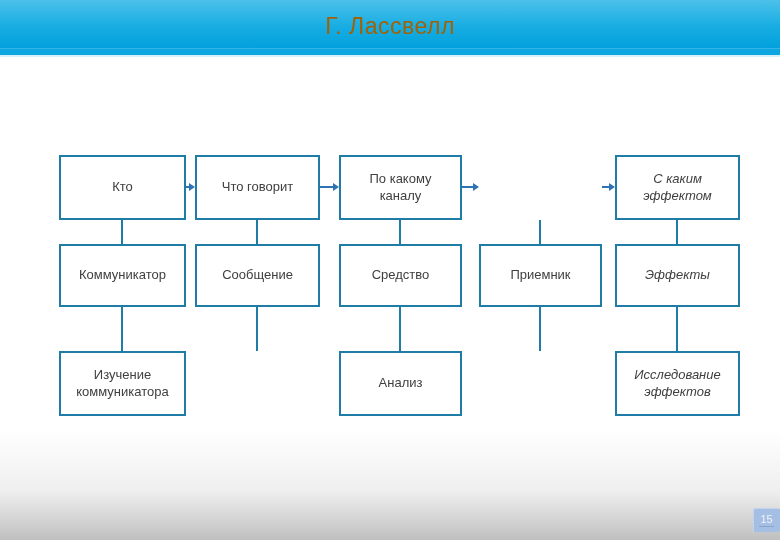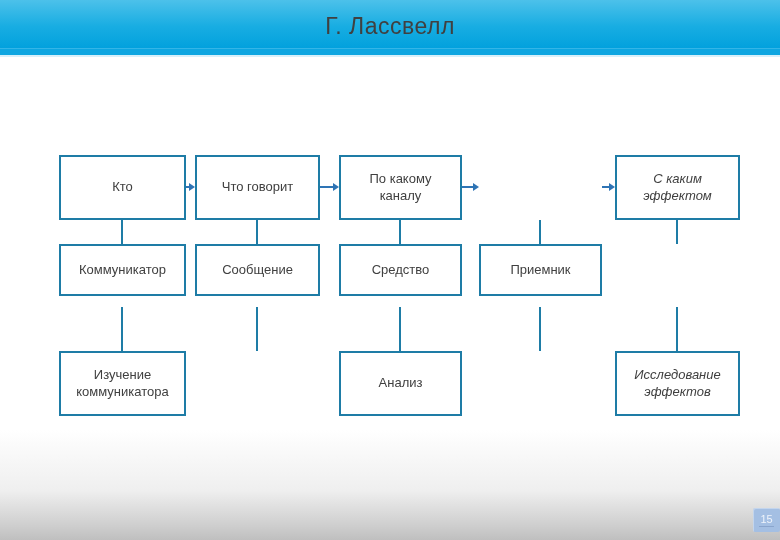"Г. Лассвелл" .title { color: #404040 -> #a16207 }
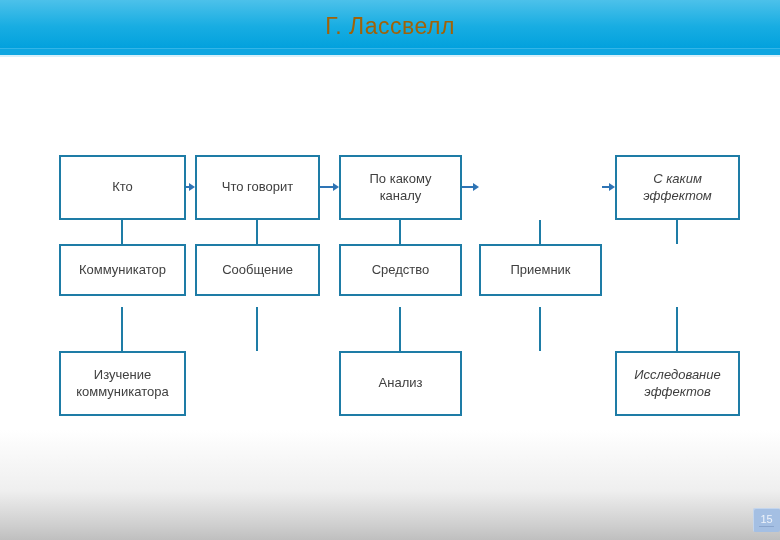"Коммуникатор" .r2 { height: 52px -> 63px }
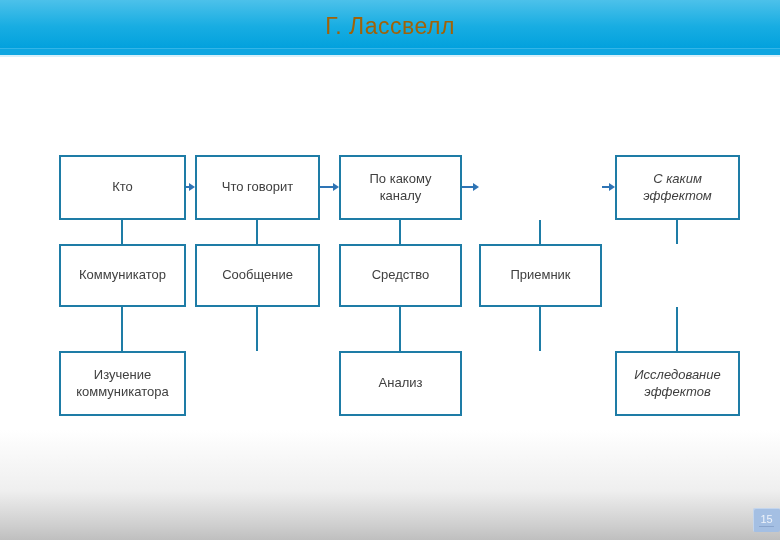"Эффекты" div.box { html: none -> <div> <span>Эффекты</span> </div> }
